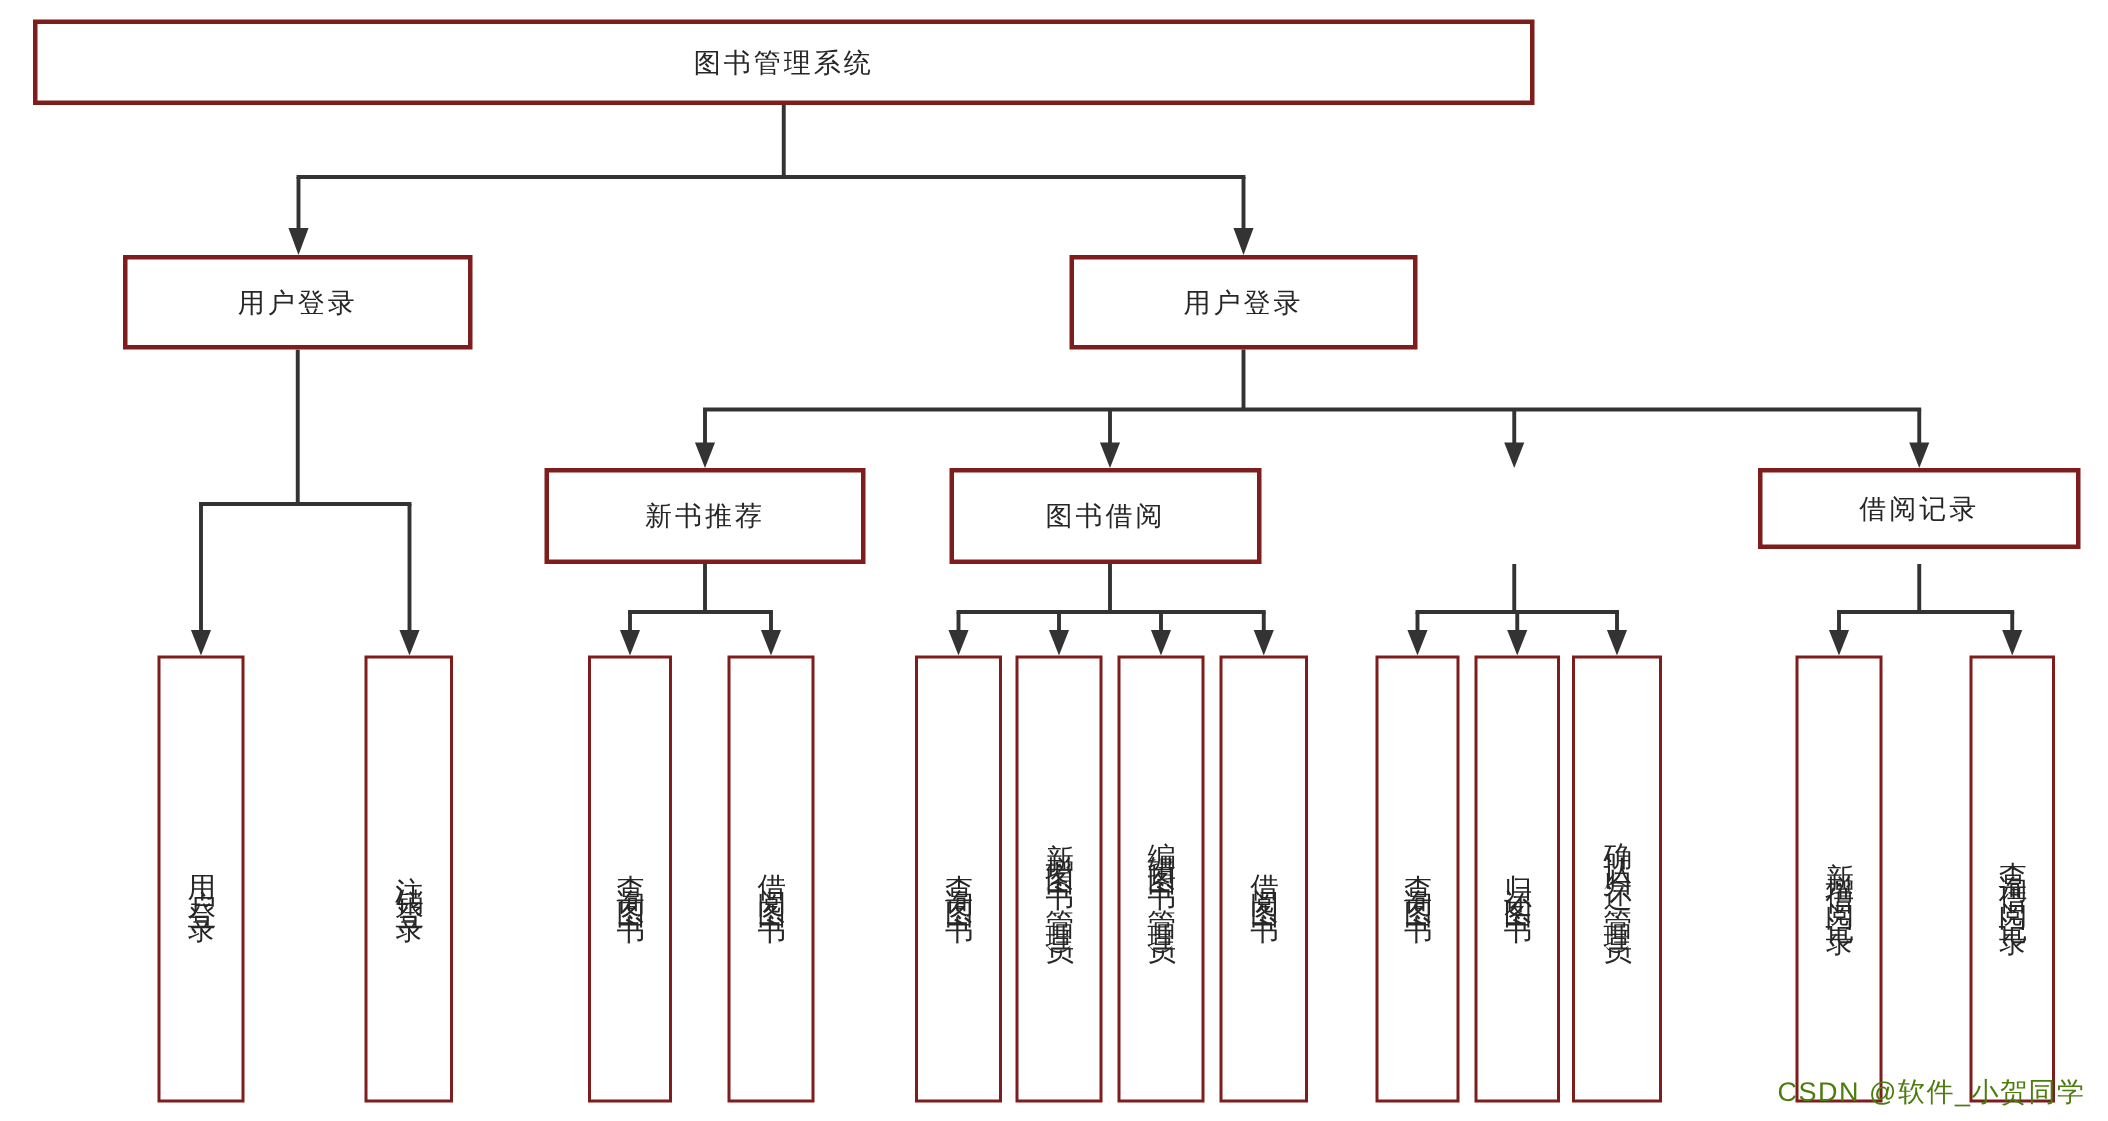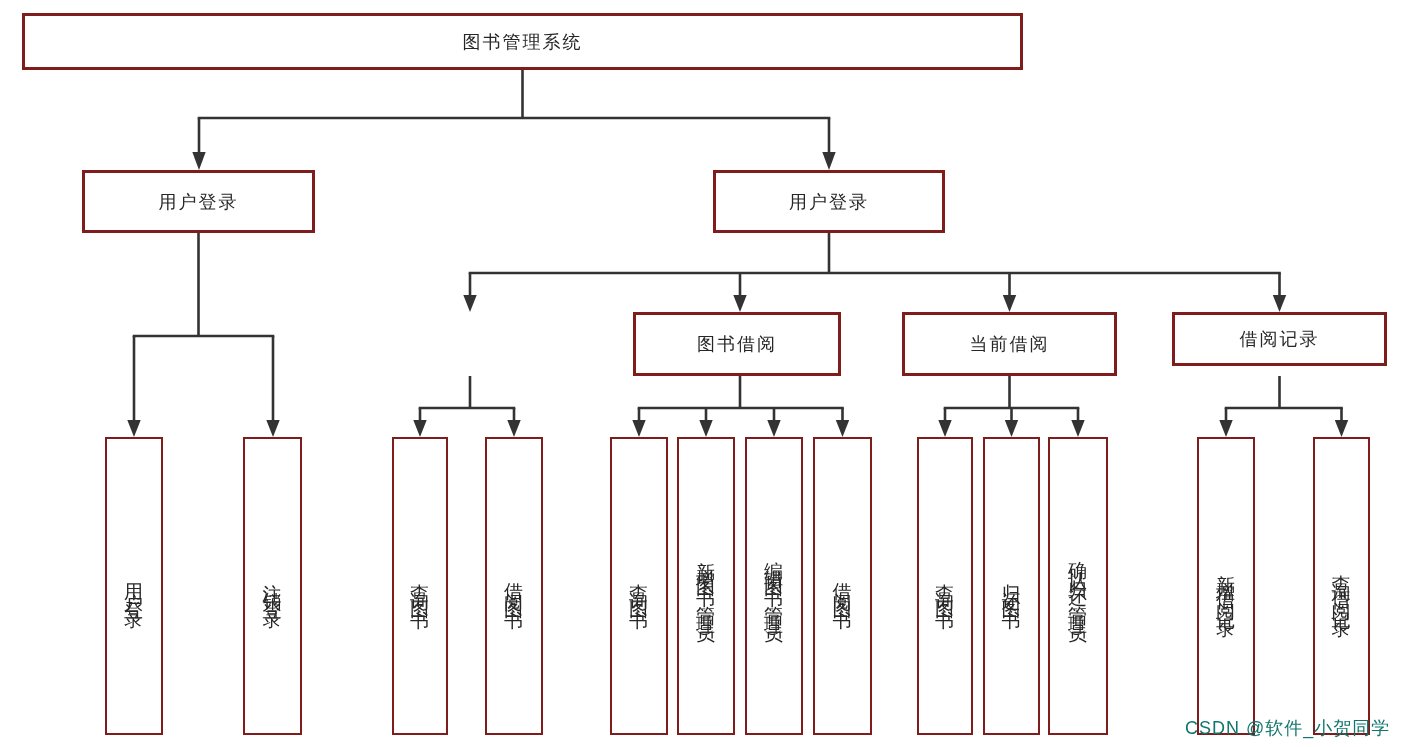"新书推荐" div.box { html: none -> <div> <span>新书推荐</span> </div> }
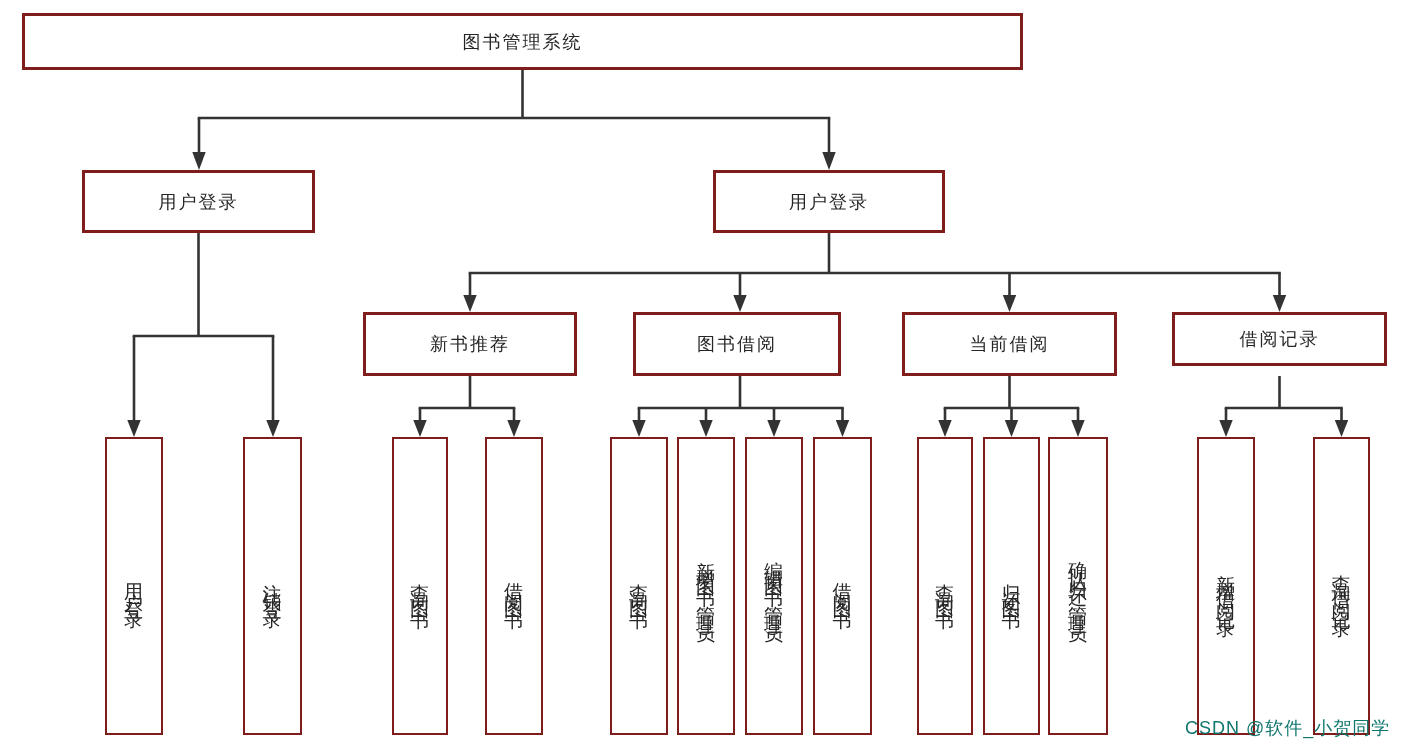"当前借阅" div.box { html: <div> <span>当前借阅</span> </div> -> none }
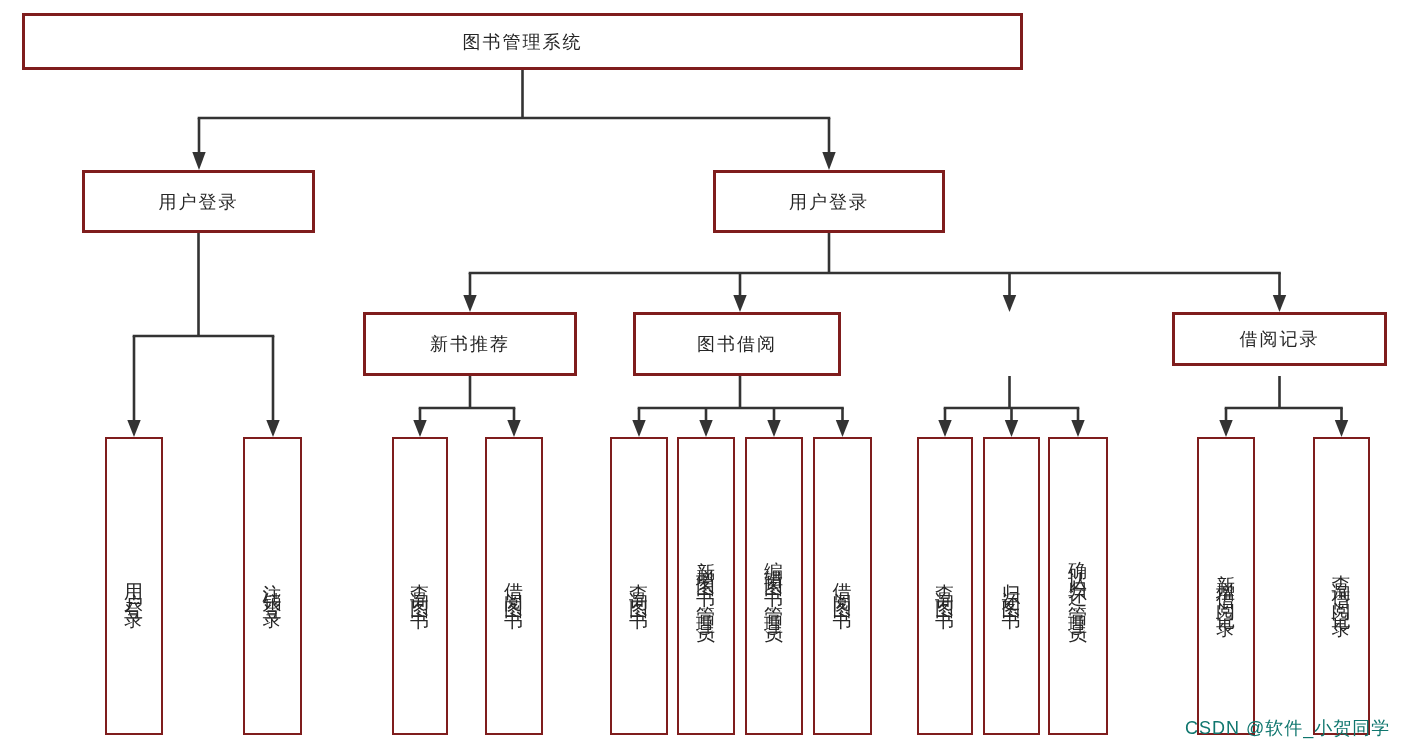"CSDN @软件_小贺同学" .watermark { color: #0f766e -> #4d7c0f }
